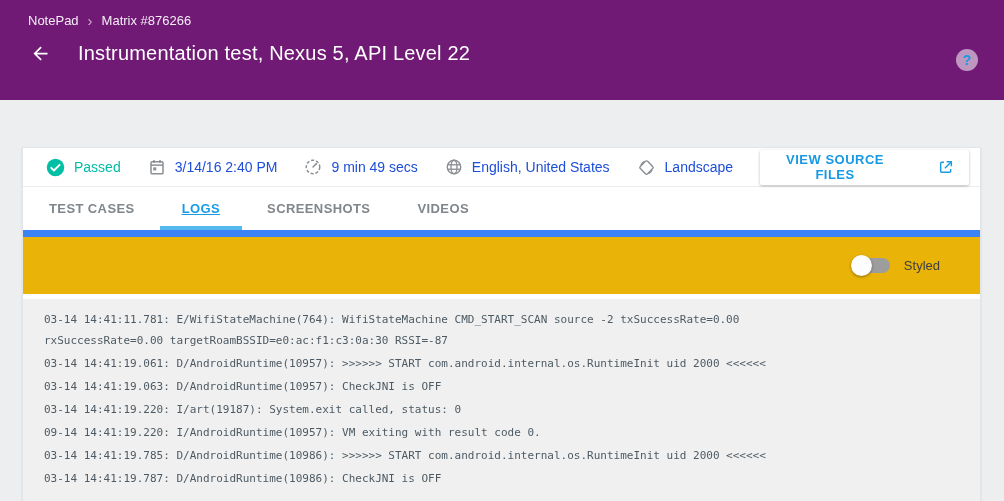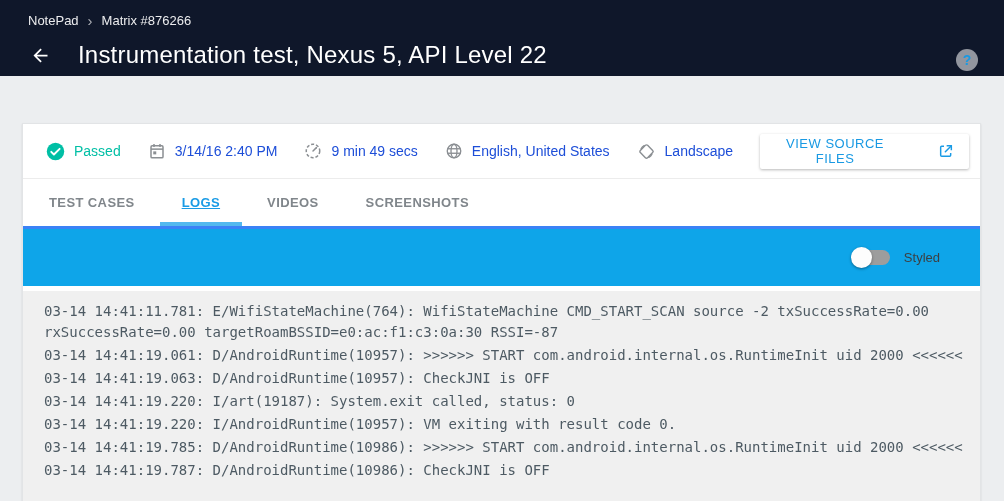"NotePad" .appbar { background: #0f172a -> #701a75; height: 76px -> 100px }
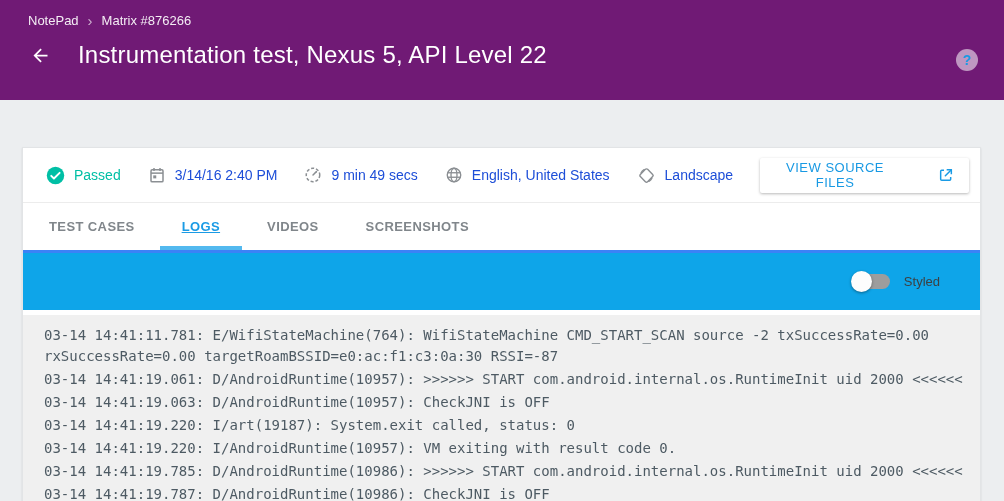"Instrumentation test, Nexus 5, API" .page-title { font-size: 24px -> 20px }
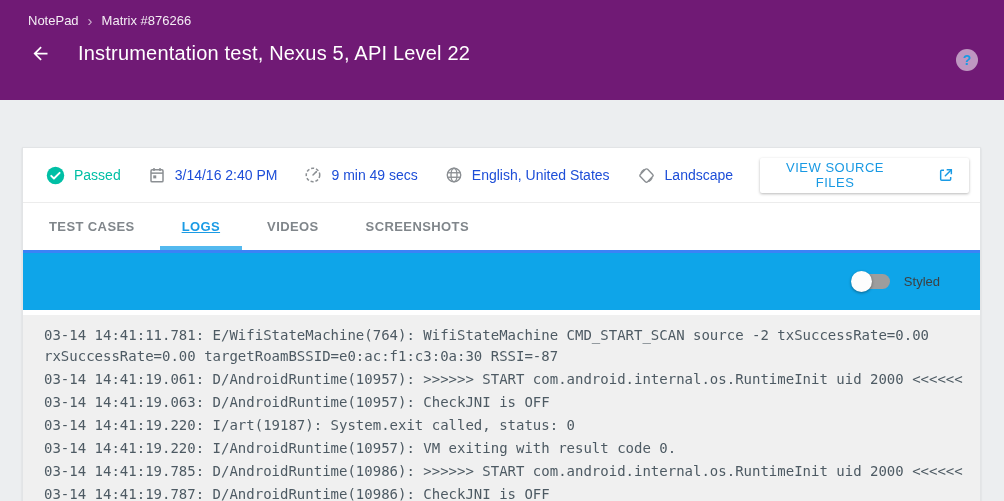"Passed" .summary-row { height: 55px -> 39px }
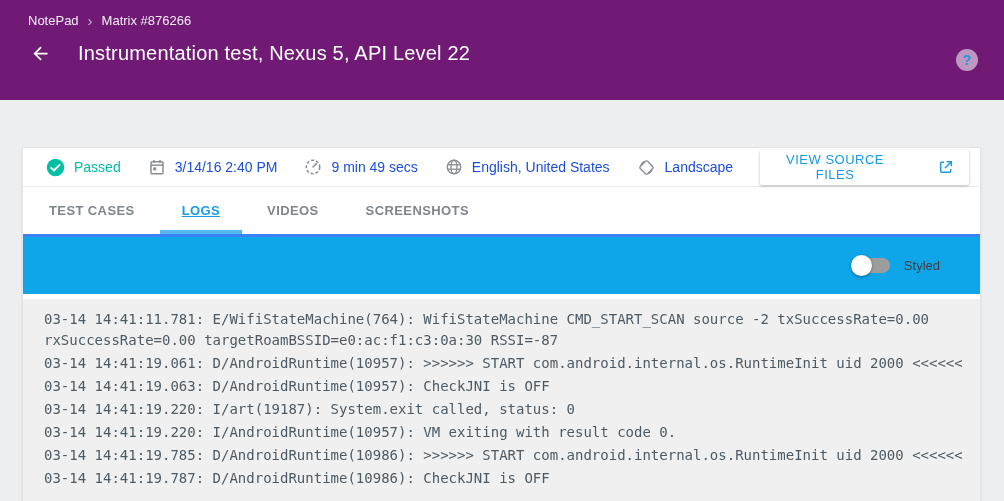"VIEW SOURCE FILES" .view-source-btn { font-weight: normal -> bold }
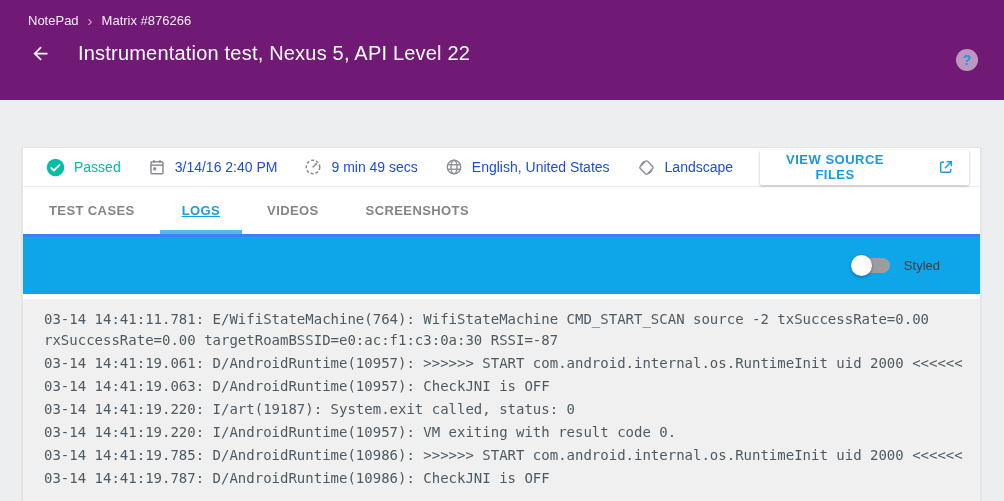"TEST CASES" .tabs-row { border-bottom: 3px solid #3b82f6 -> 7px solid #3b82f6 }
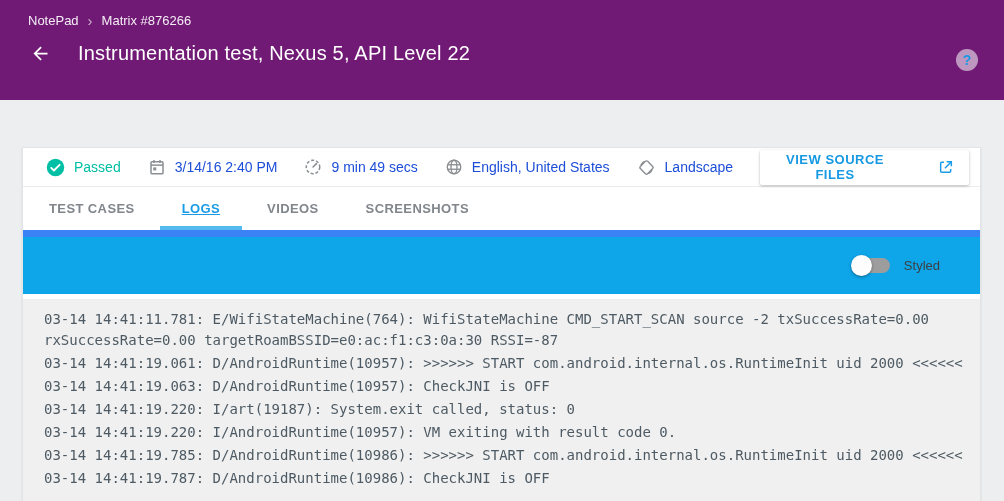"VIDEOS" div.tab { order: before "SCREENSHOTS" -> after "SCREENSHOTS" }
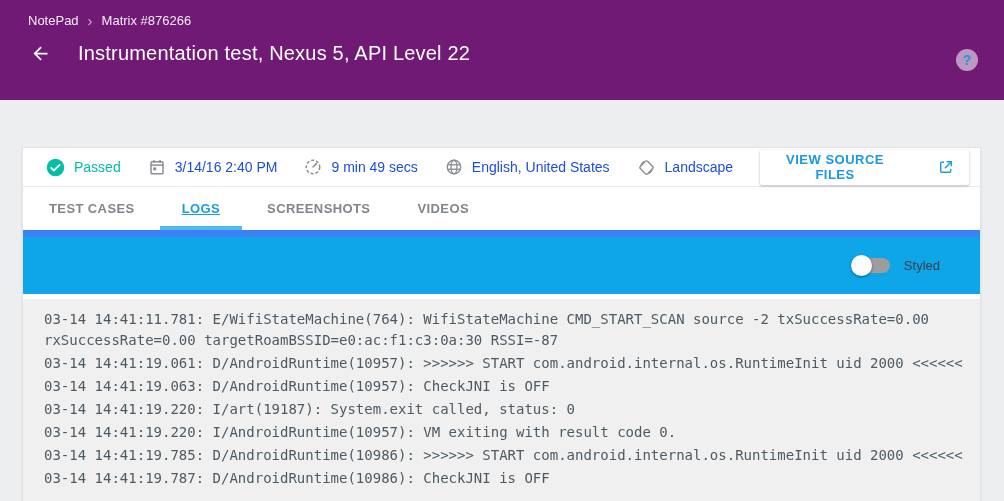"Styled" .log-toolbar { background: #0ea5e9 -> #eab308 }
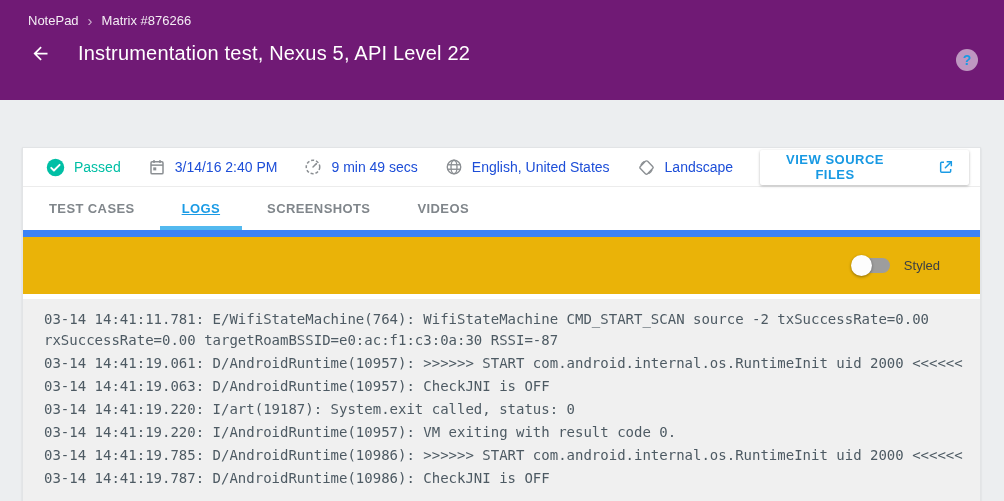"03-14 14:41:11.781:" .log-line { font-size: 14px -> 11px }
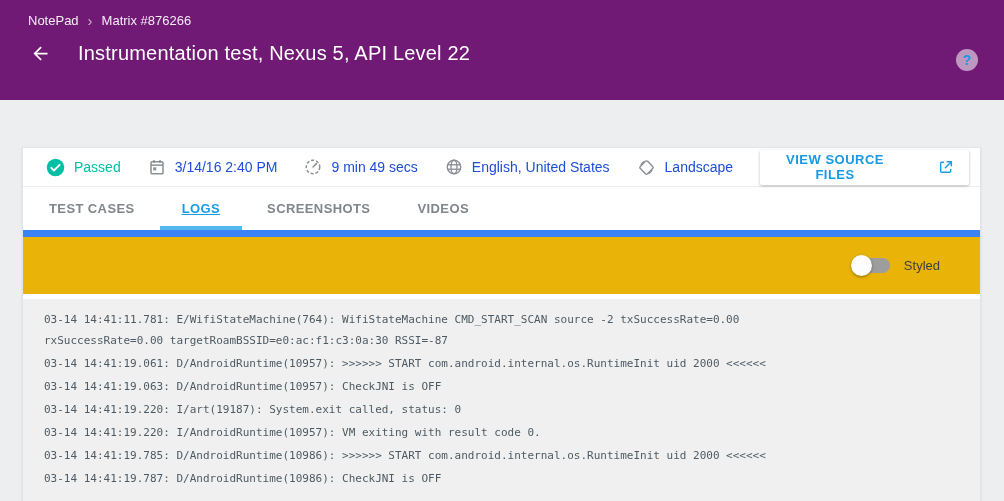"03-14 14:41:19.220:" div.log-line { text: 03-14 -> 09-14 }
